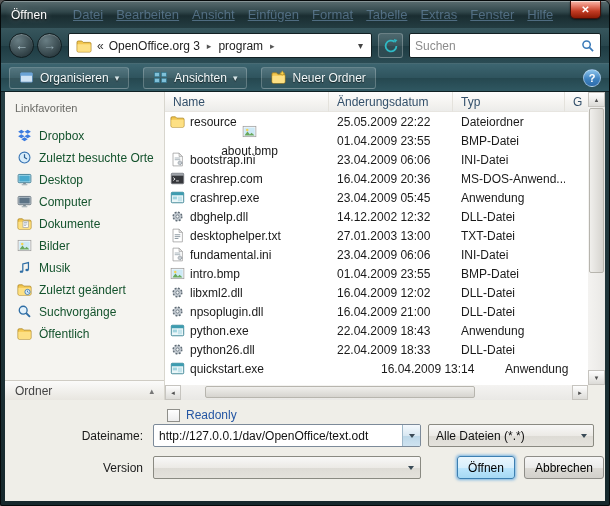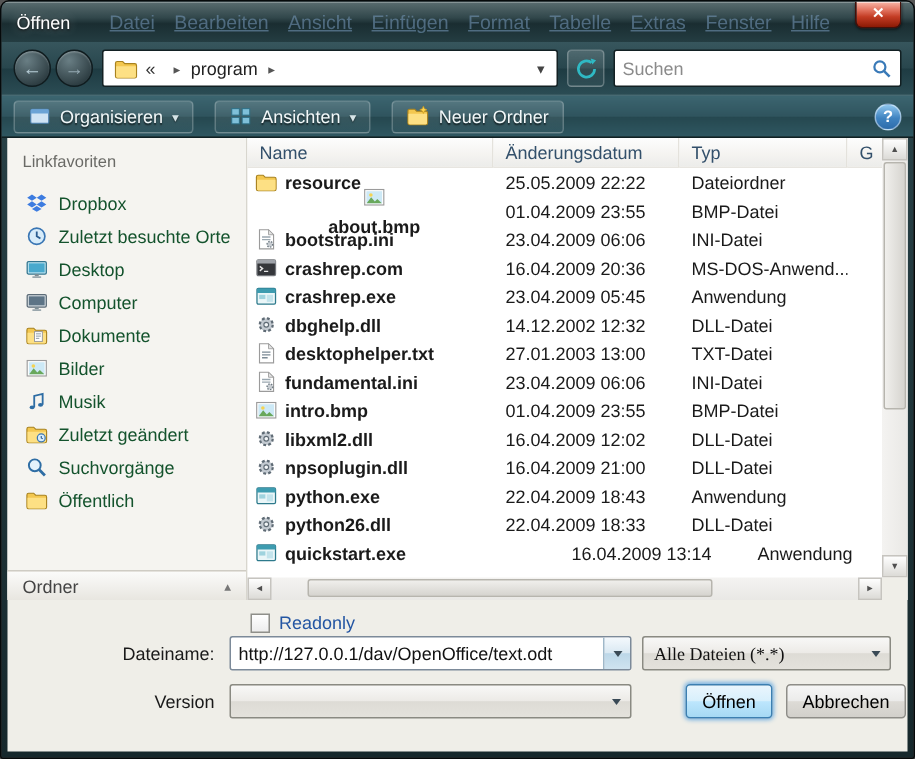"OpenOffice.org 3" span.crumb { html: none -> <span>OpenOffice.org 3</span> }
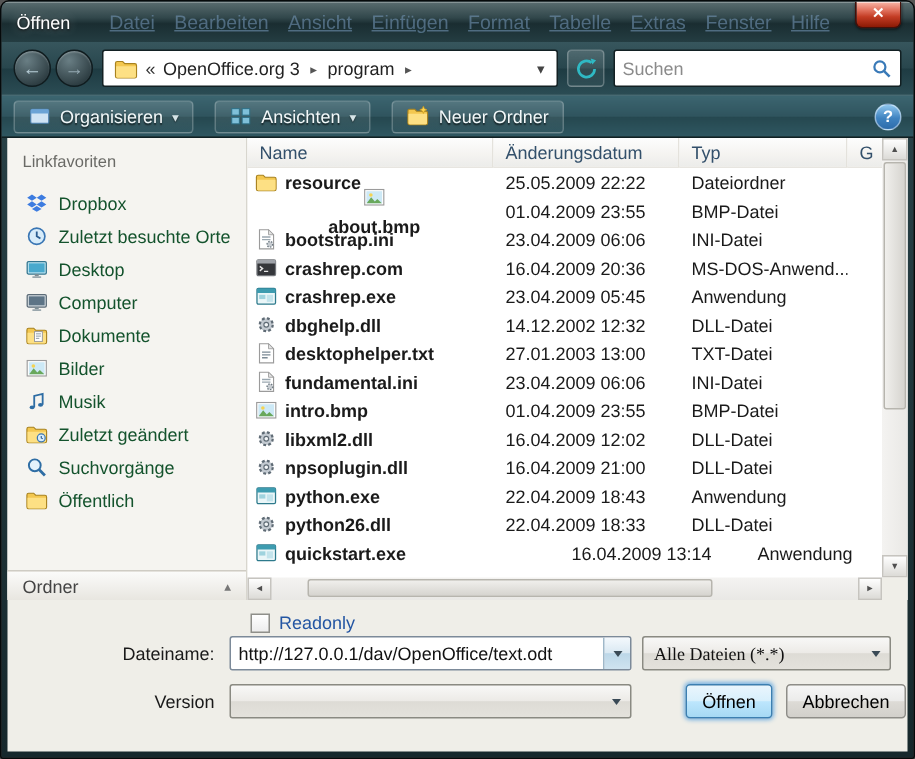"resource" .cell.name { font-weight: bold -> none }
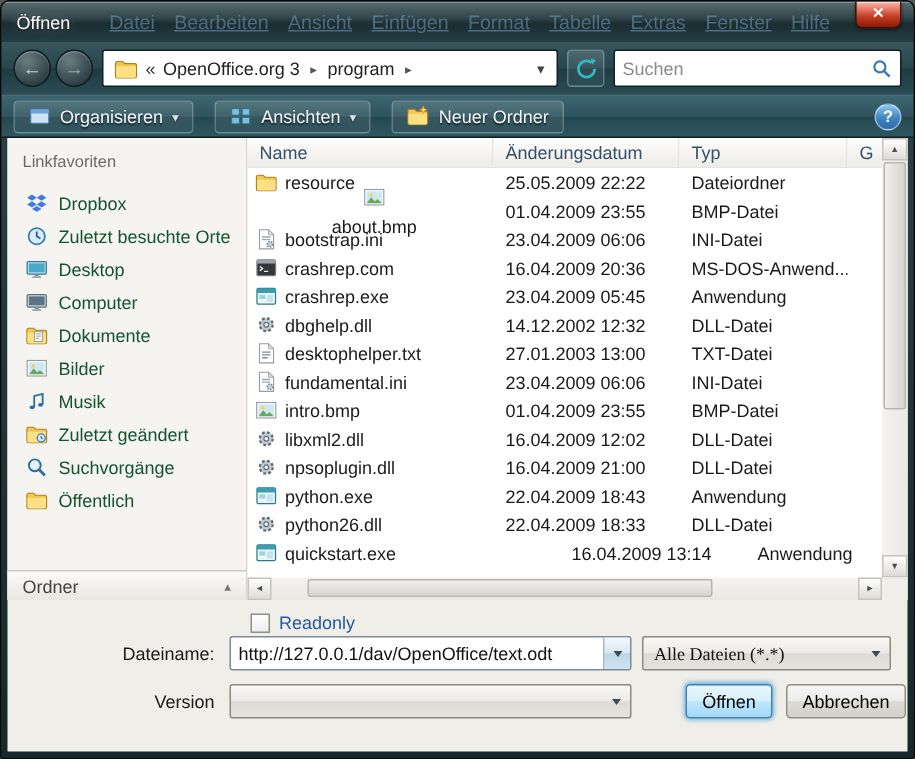"Alle Dateien (*.*)" .combo.gray { font-family: Liberation Serif, serif -> none }
